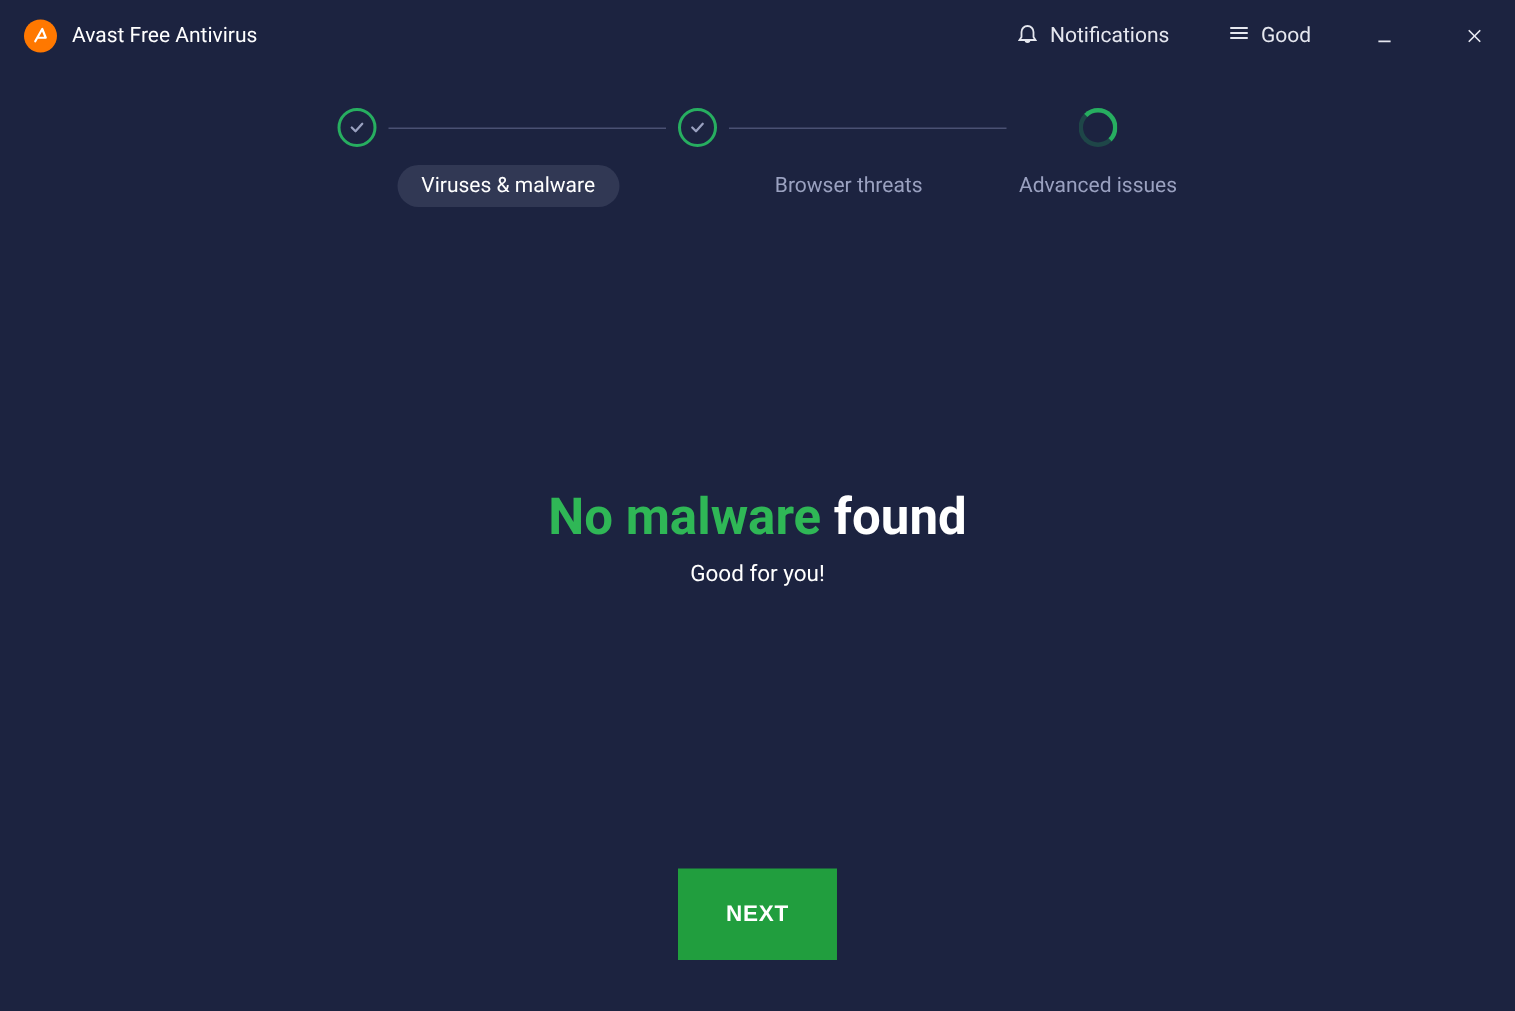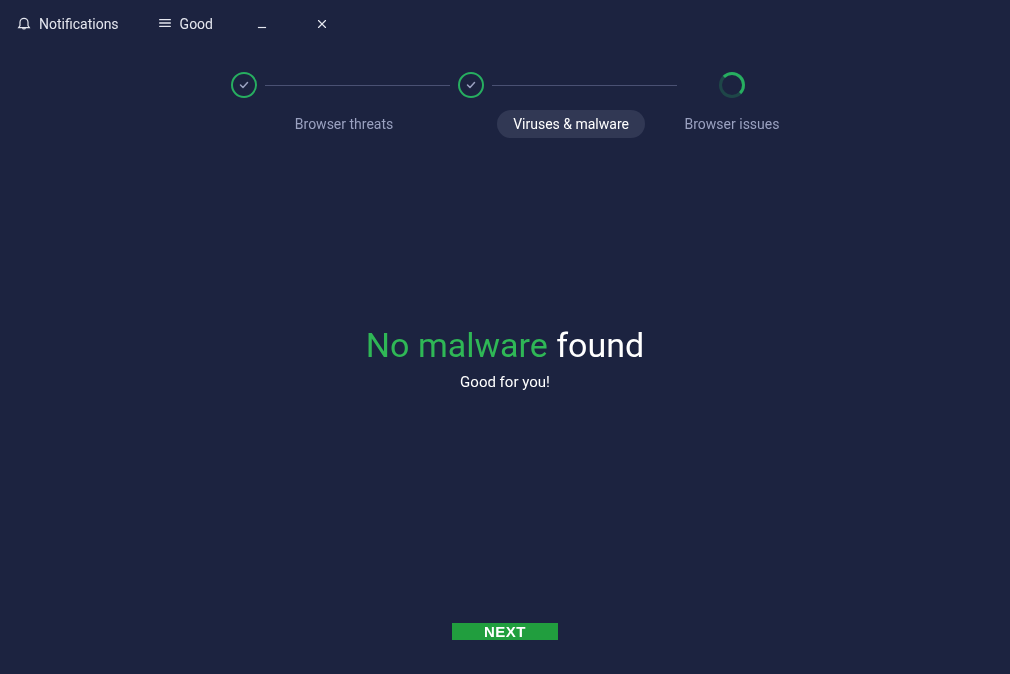"Avast Free Antivirus" div.titlebar-left { html: none -> <div> <div> <svg> <path></path> </svg> </div> <div>Avast Free Antivirus</div> </div> }
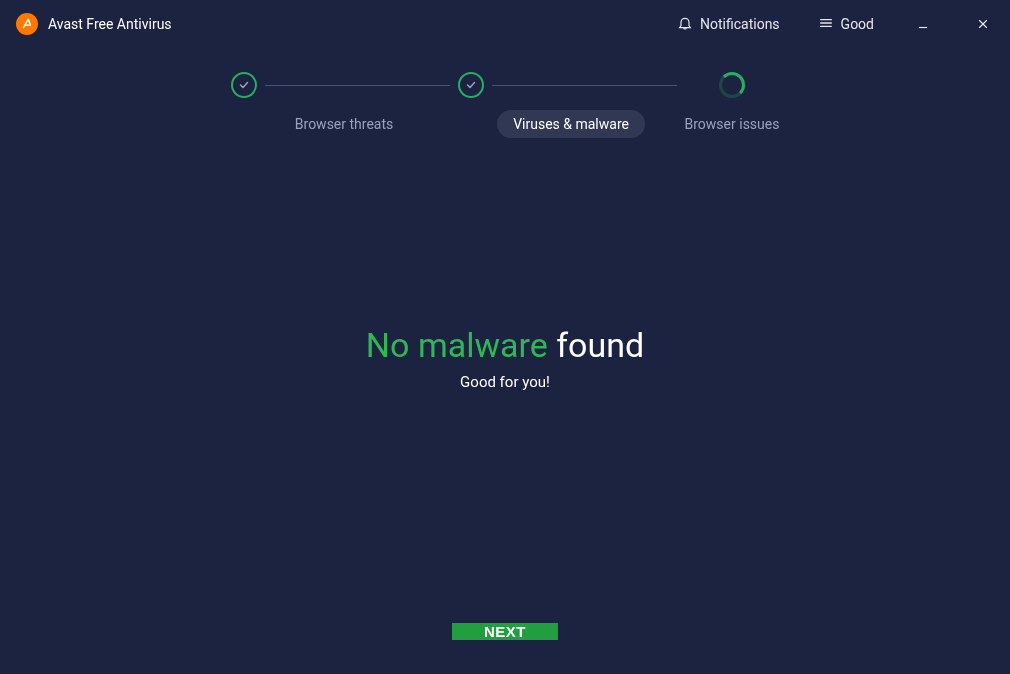"Browser threats" div.step { order: before "Viruses & malware" -> after "Viruses & malware" }
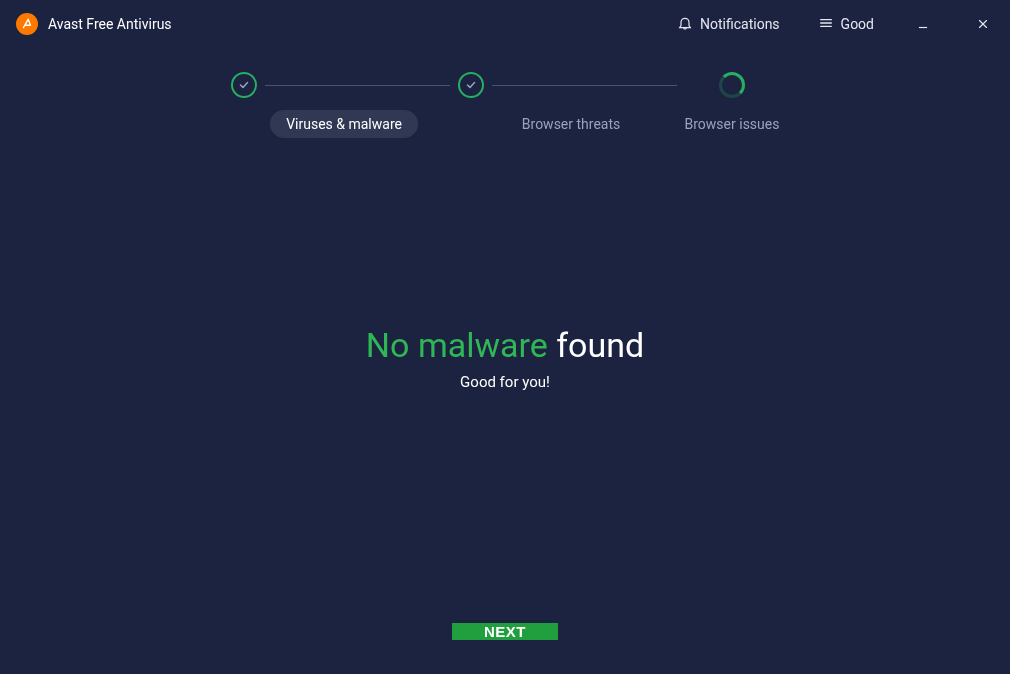"Browser issues" div.step-label { text: Browser -> Advanced }
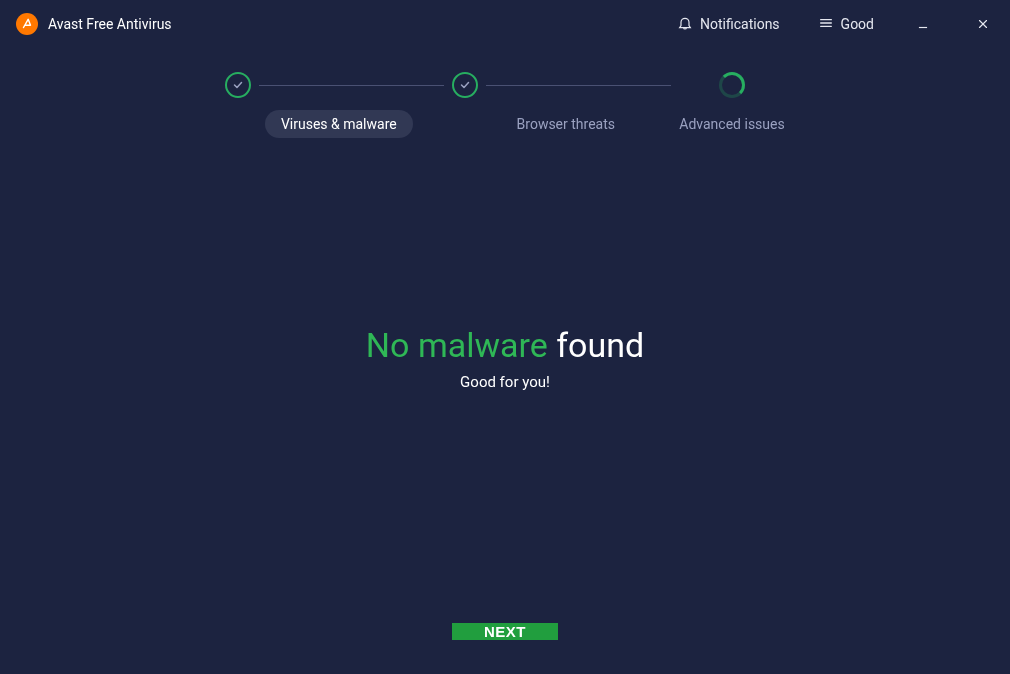"No malware found" .headline { font-weight: 400 -> 700 }
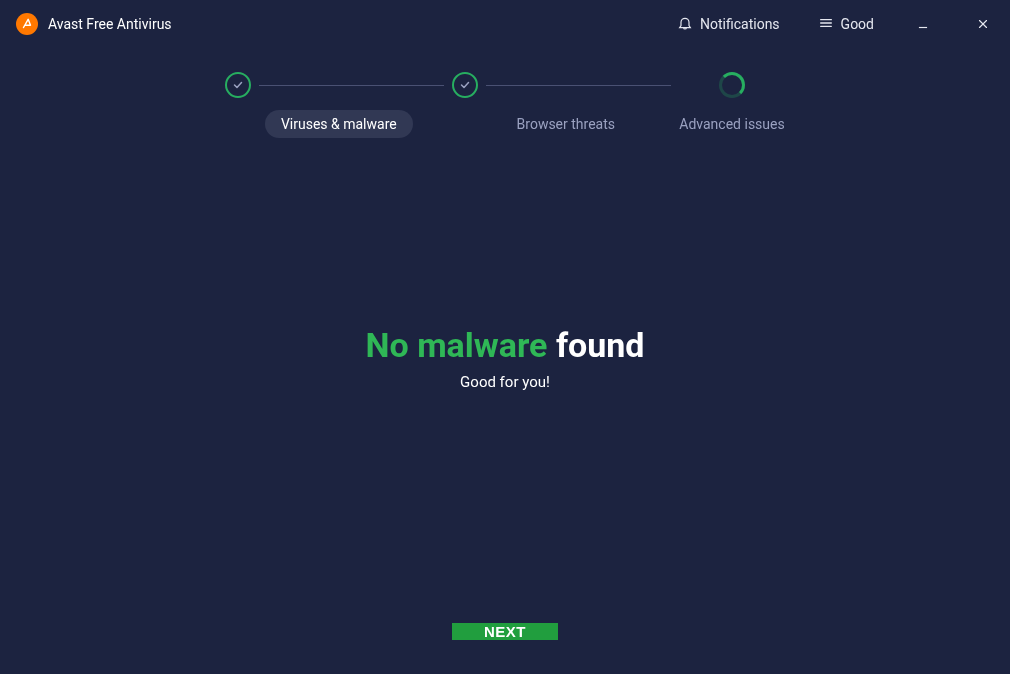"NEXT" .next-button { padding: 0 32px -> 22px 32px }
